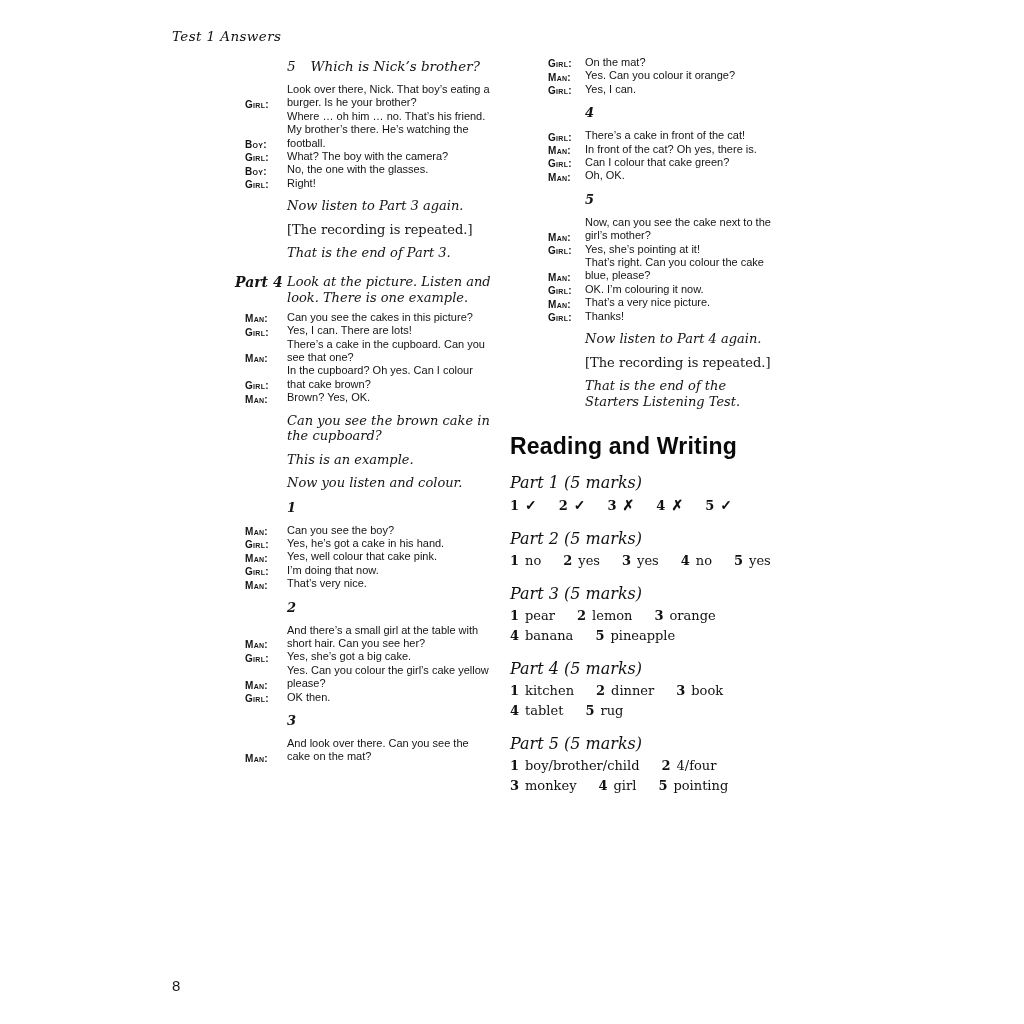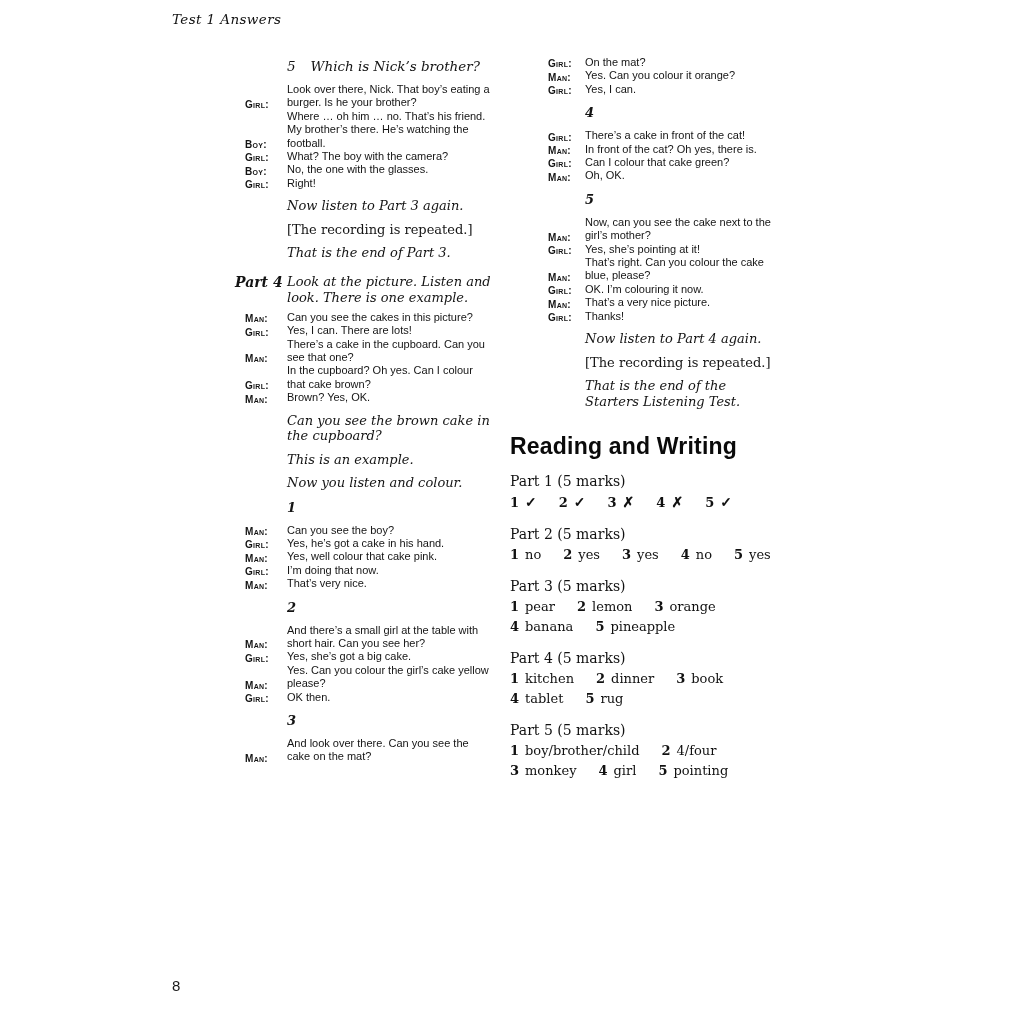"Test 1 Answers" .running-head { top: 11px -> 28px }
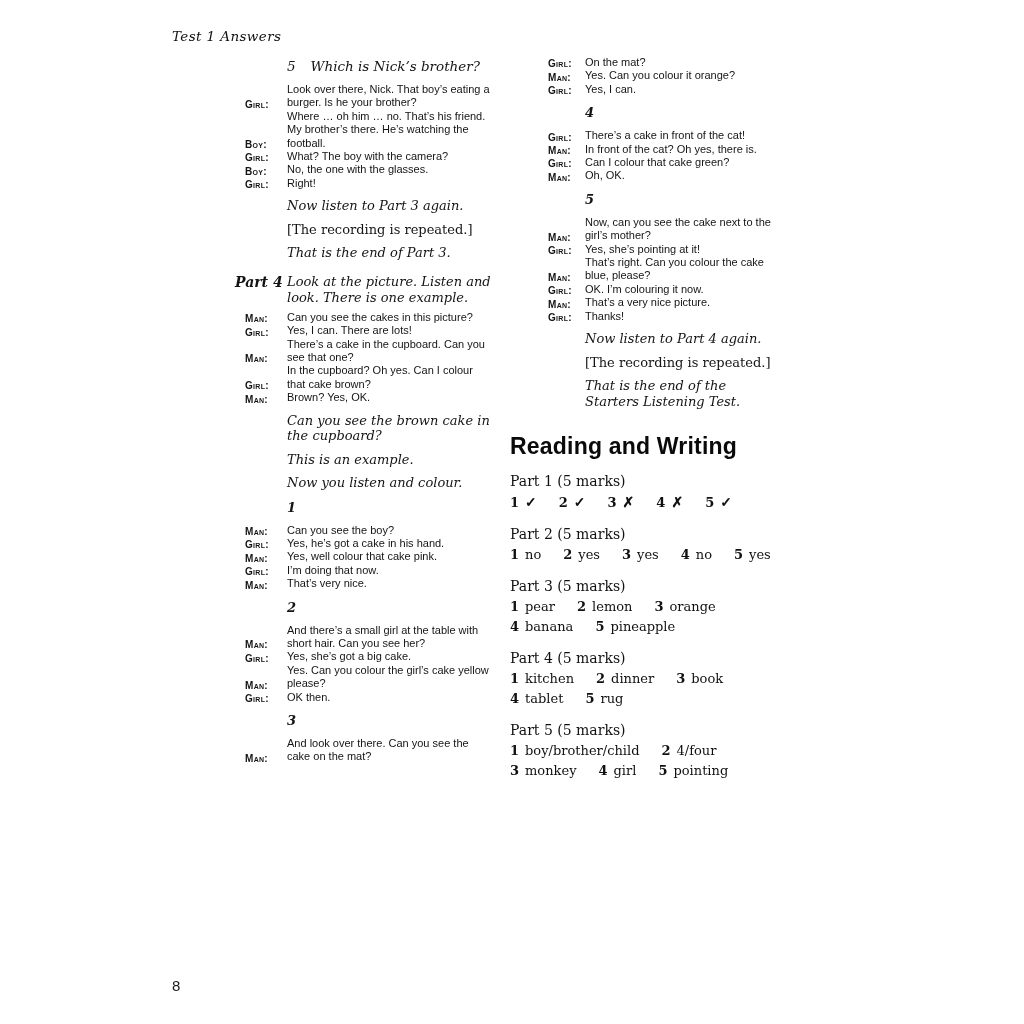"Part 1 (5 marks)" .rw-title { font-size: 14px -> 16px; font-style: none -> italic }
